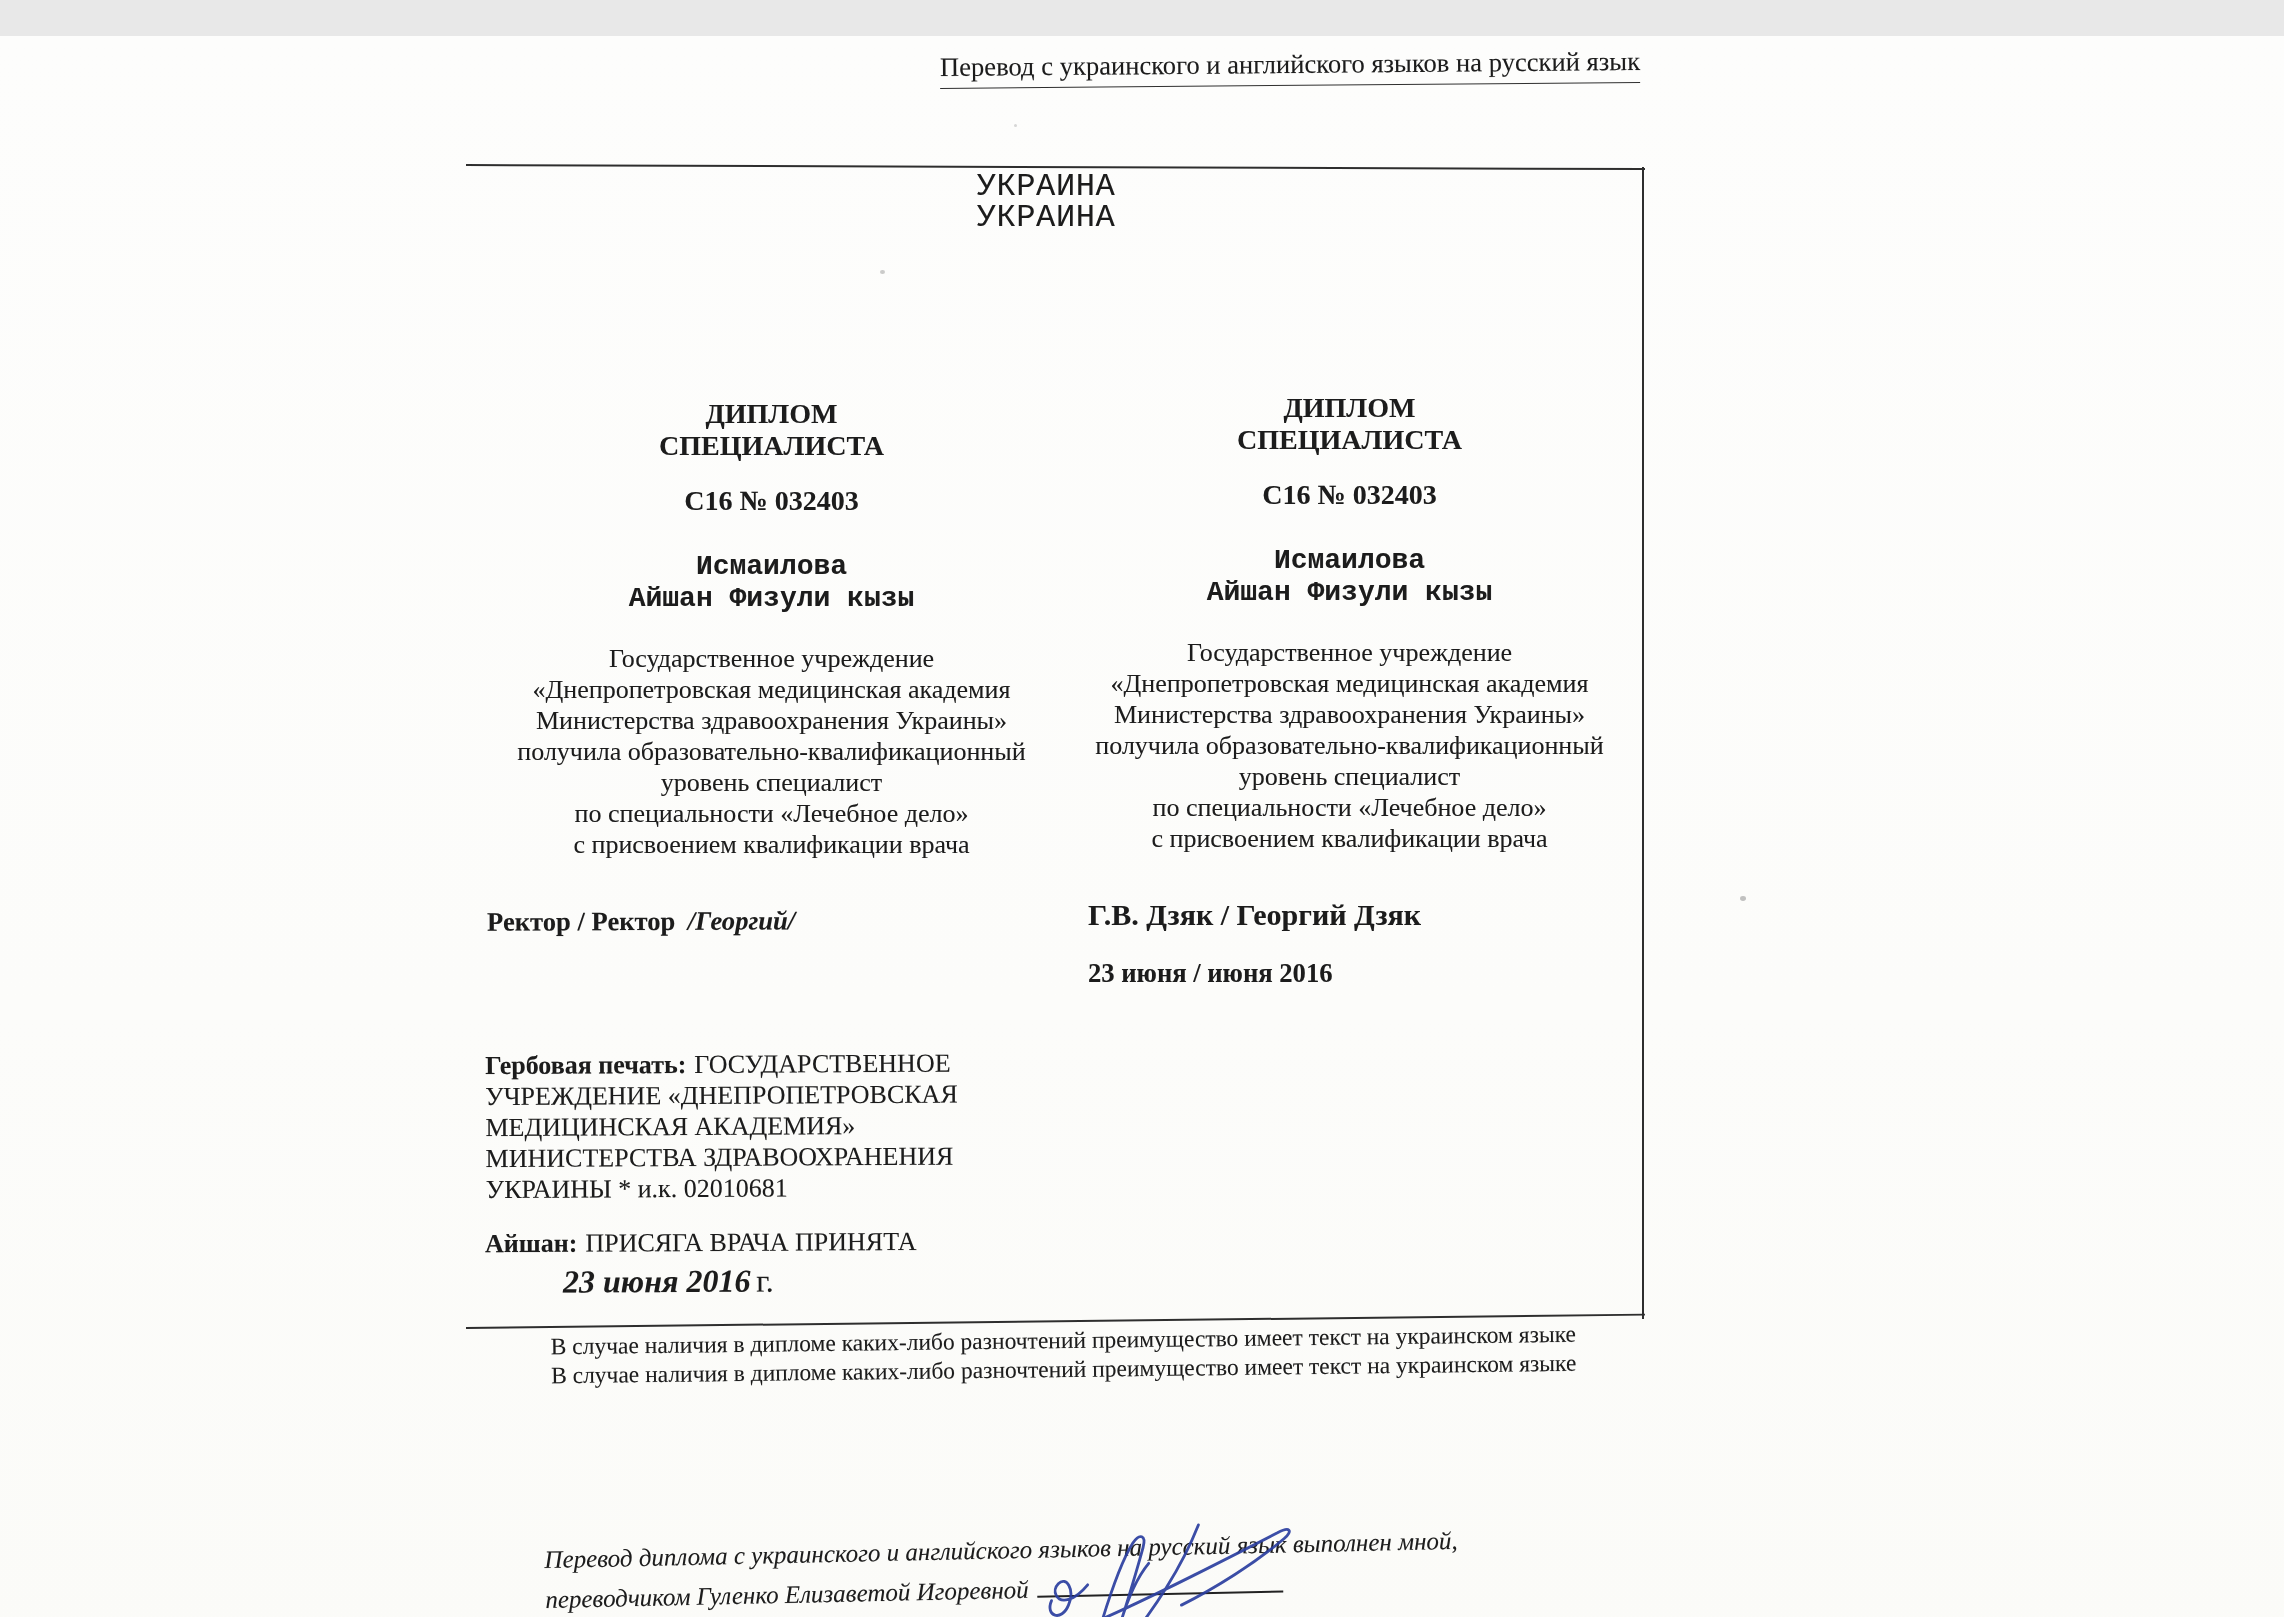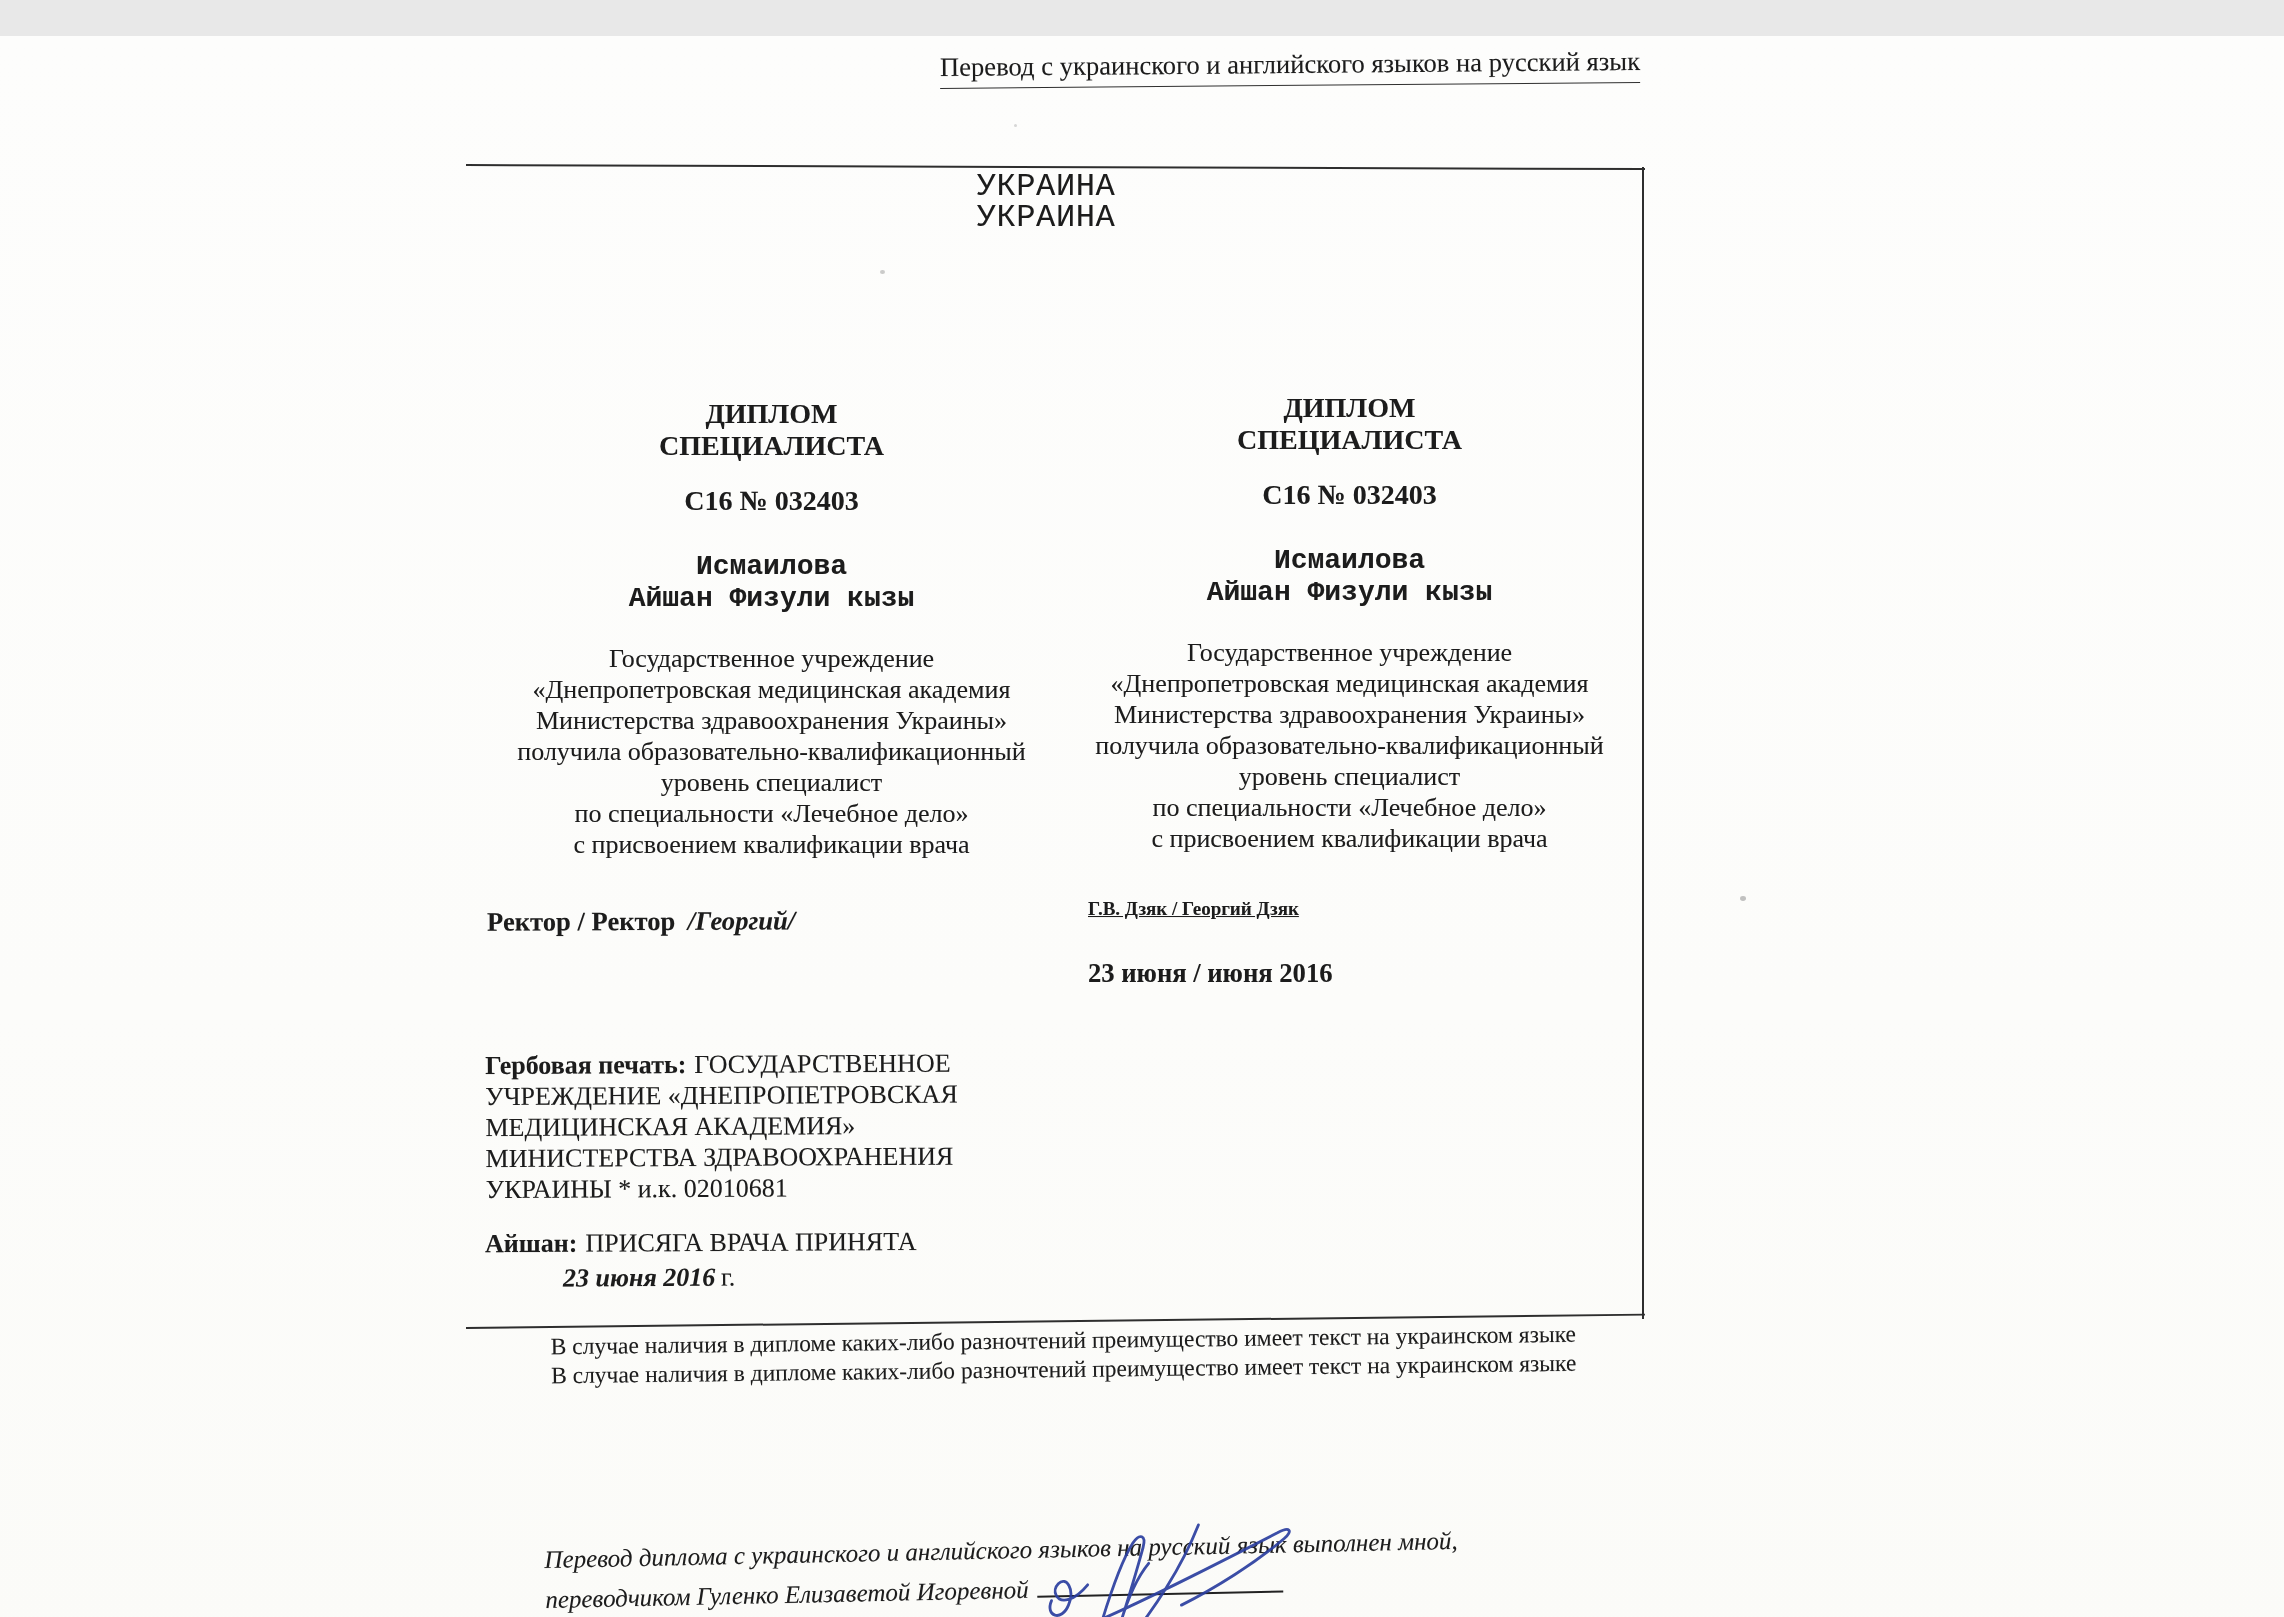"Г.В. Дзяк / Георгий Дзяк" .rector-name { font-size: 19px -> 30px; text-decoration: underline -> none }
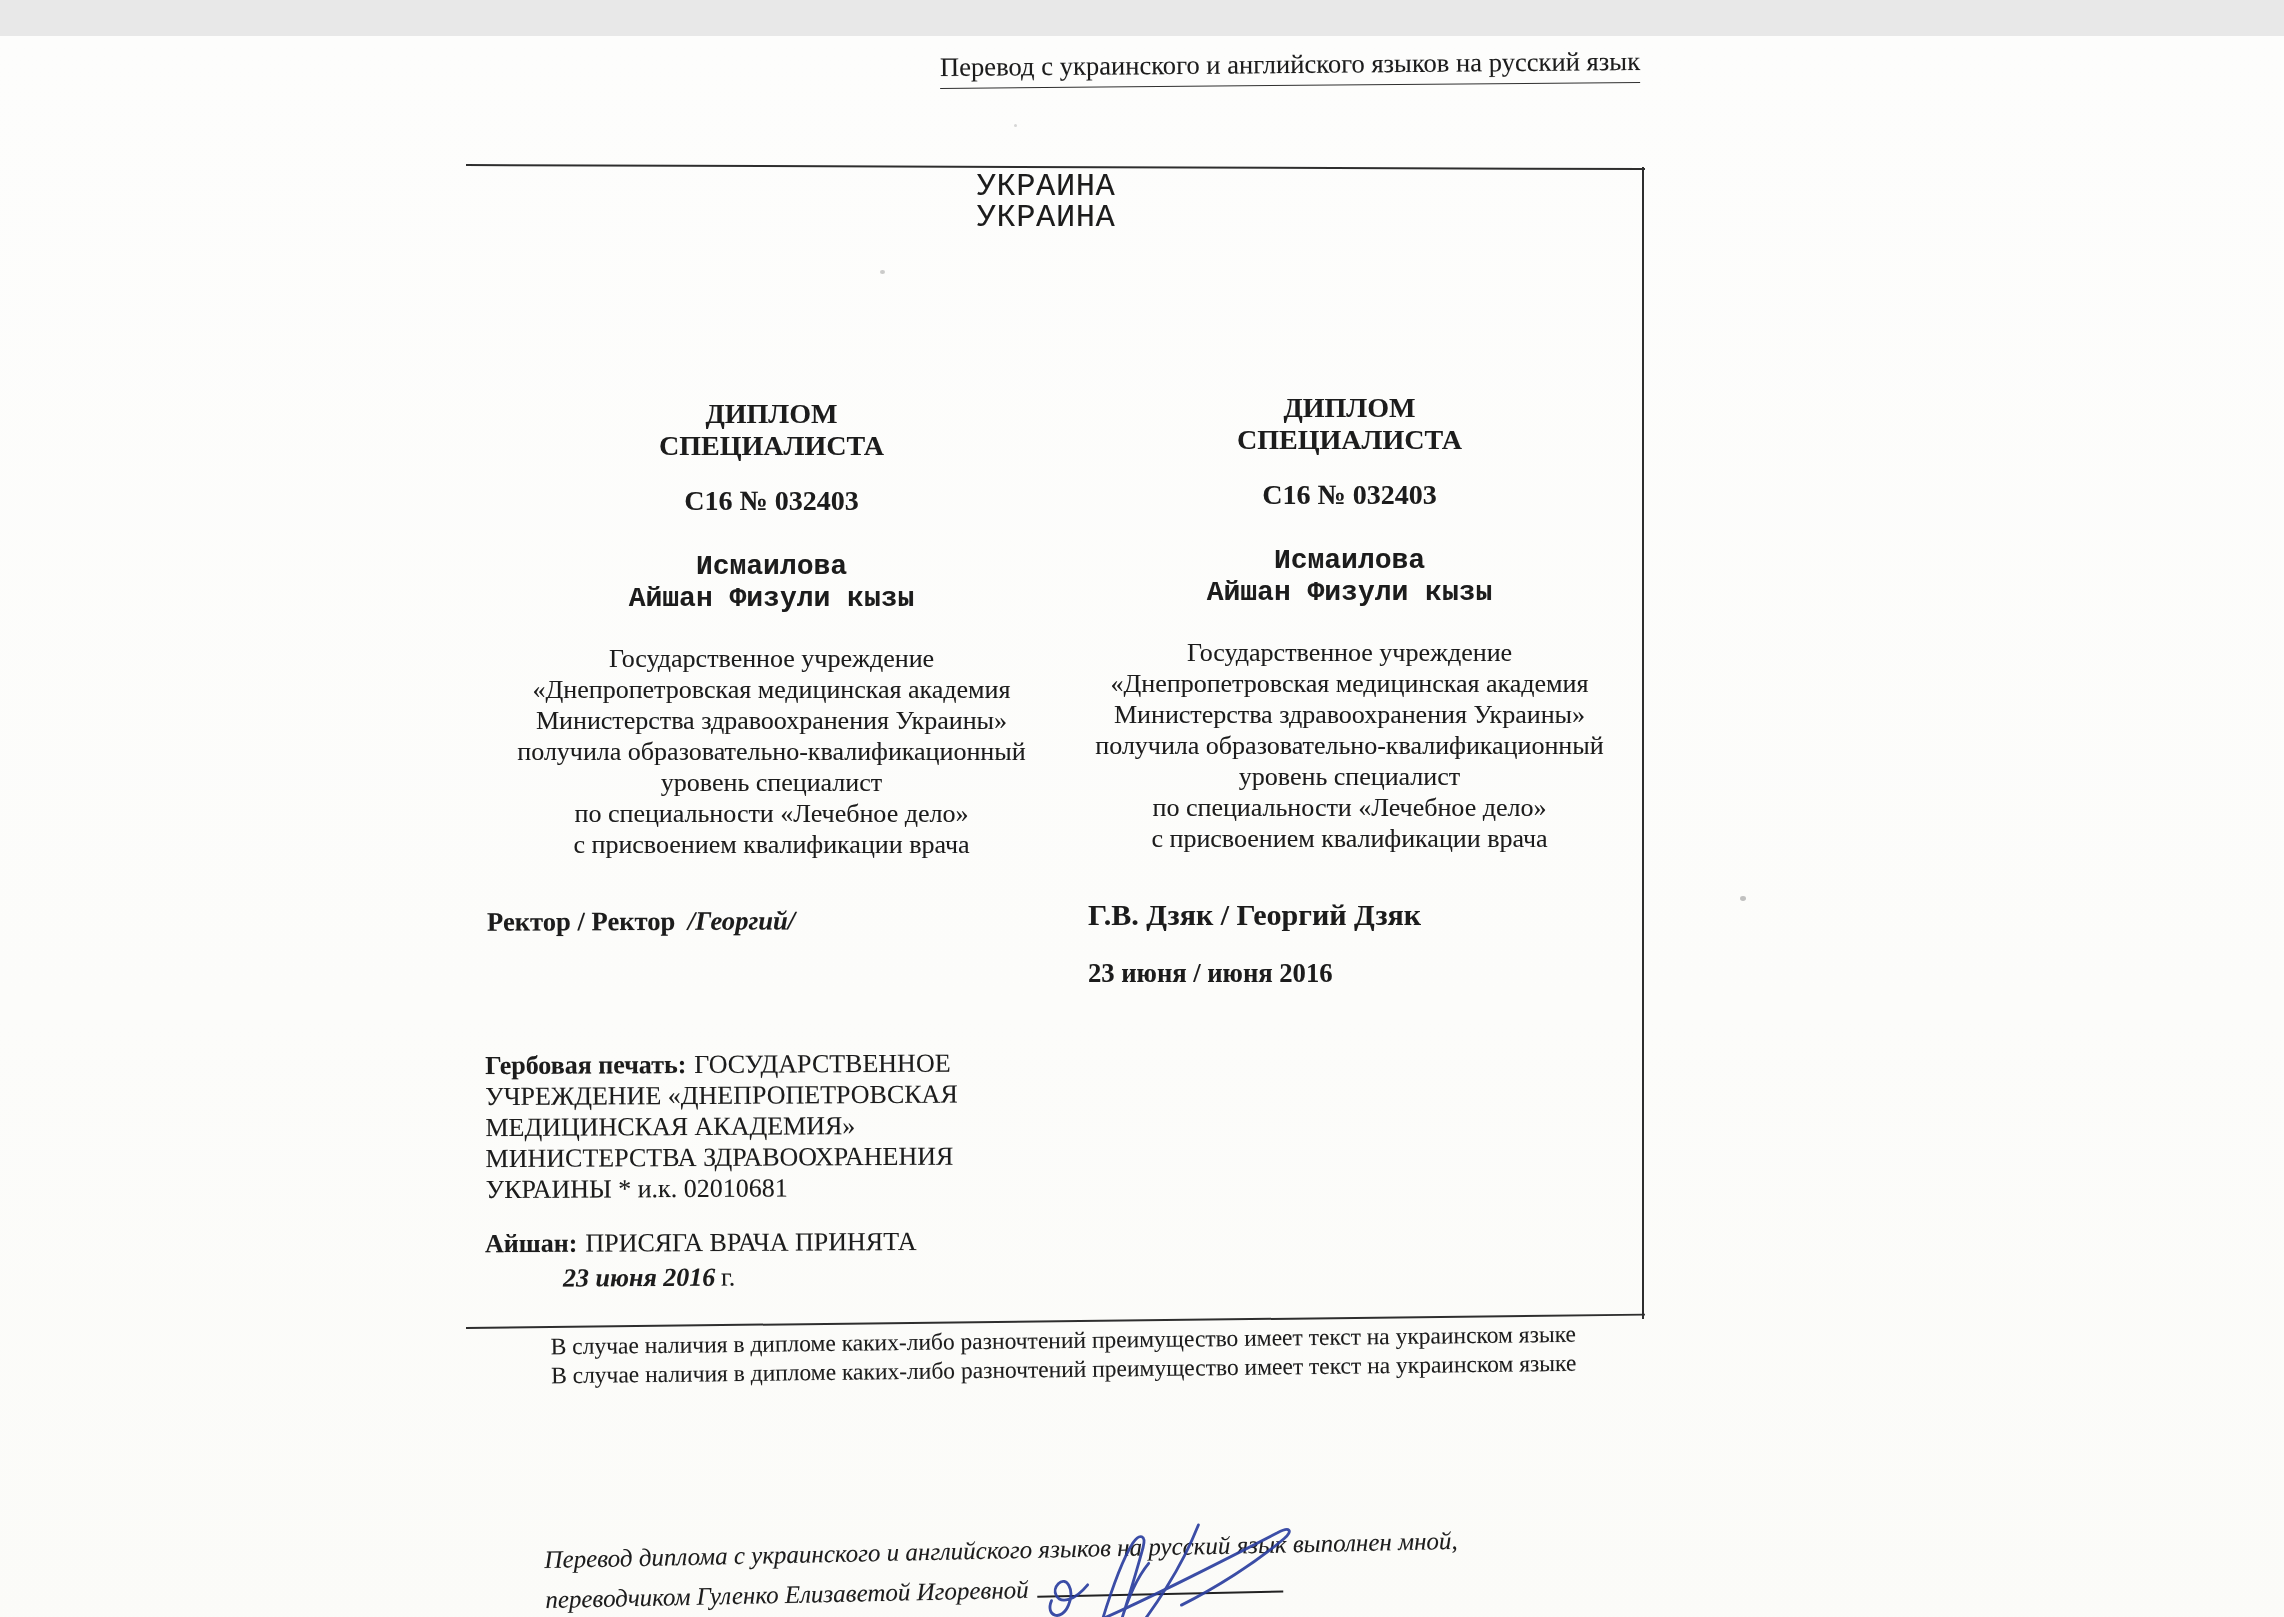"23 июня 2016 г." .stamp-line2 { font-size: 26px -> 32px }
